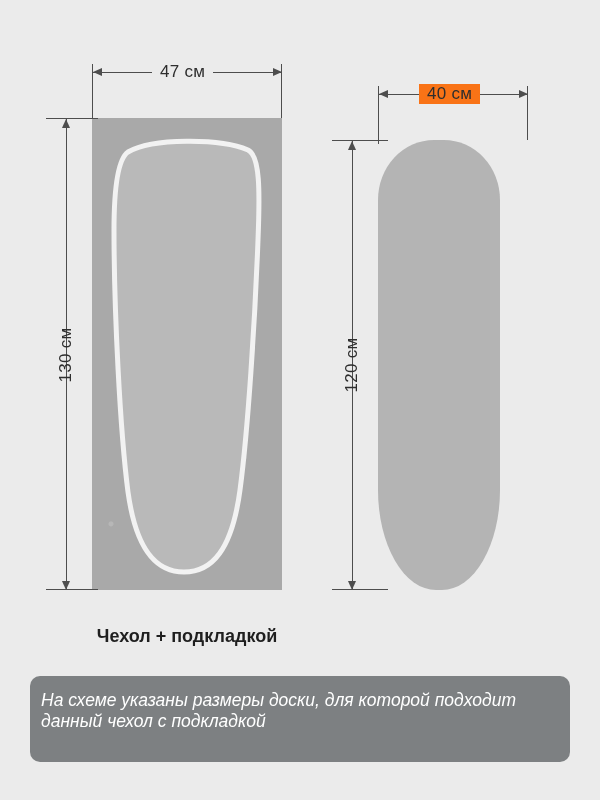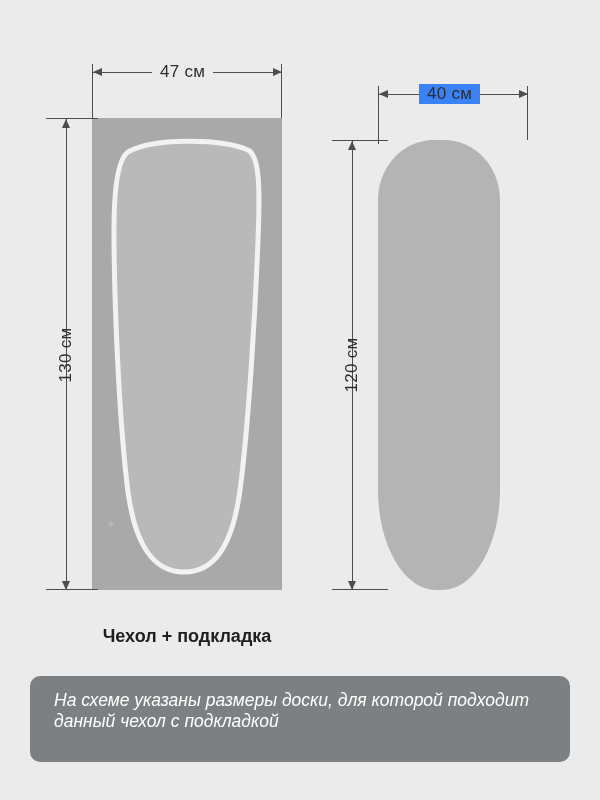"40 см" div.dim-label { background: #3b82f6 -> #f97316 }
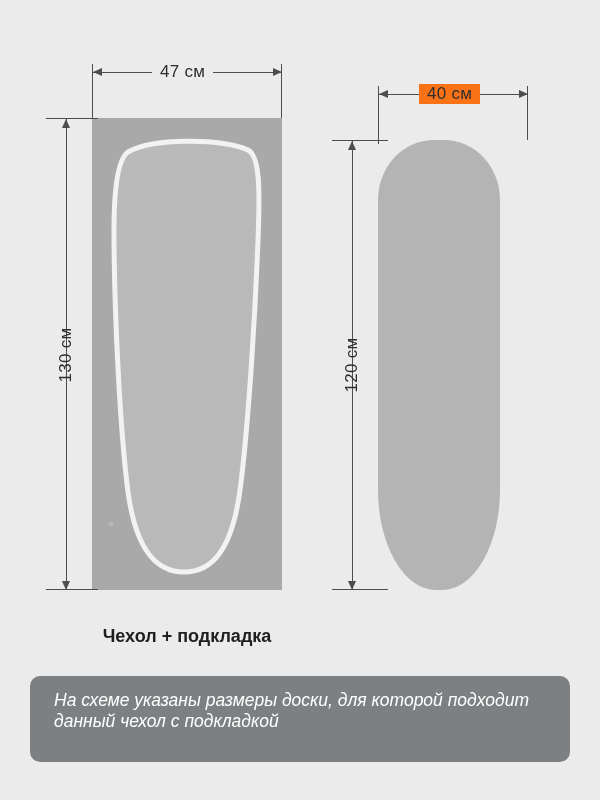"Чехол + подкладка" div.caption { text: подкладка -> подкладкой }
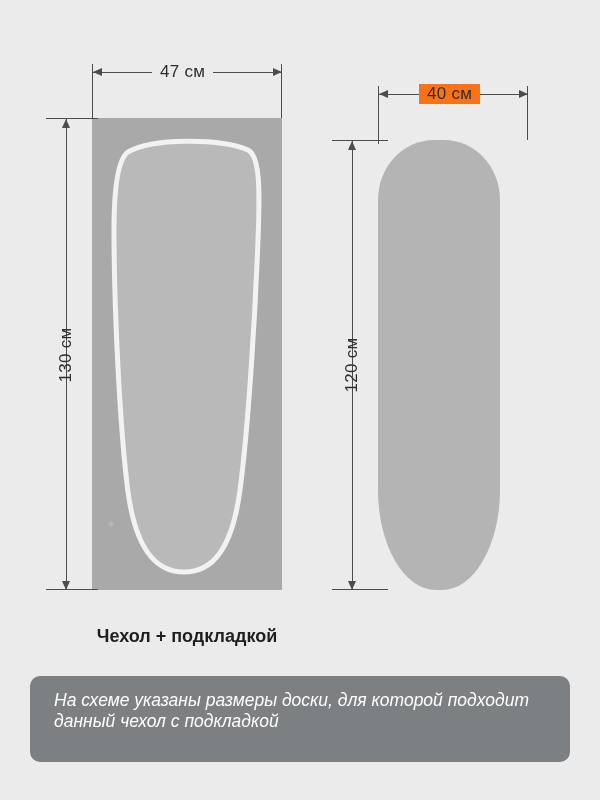"На схеме указаны размеры доски," .note { padding: 14px 20px 0 24px -> 14px 20px 0 11px }
